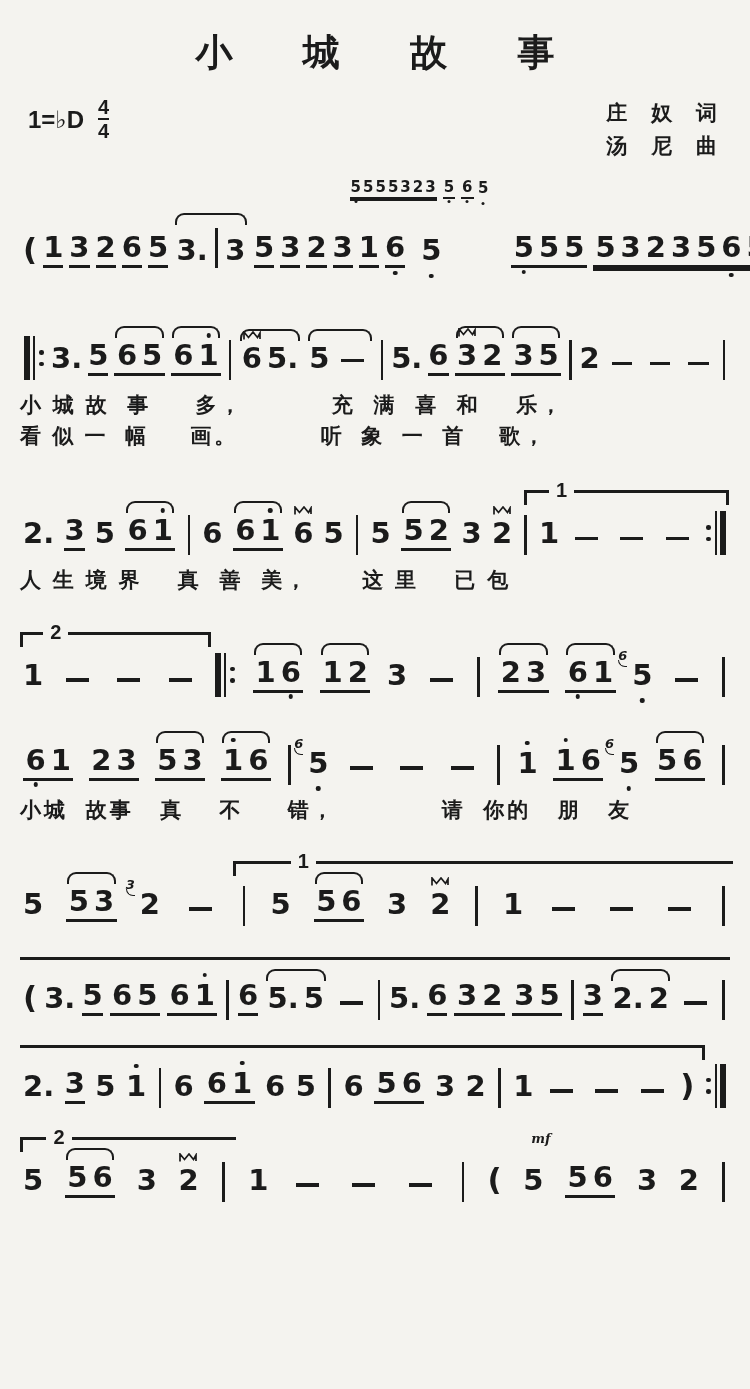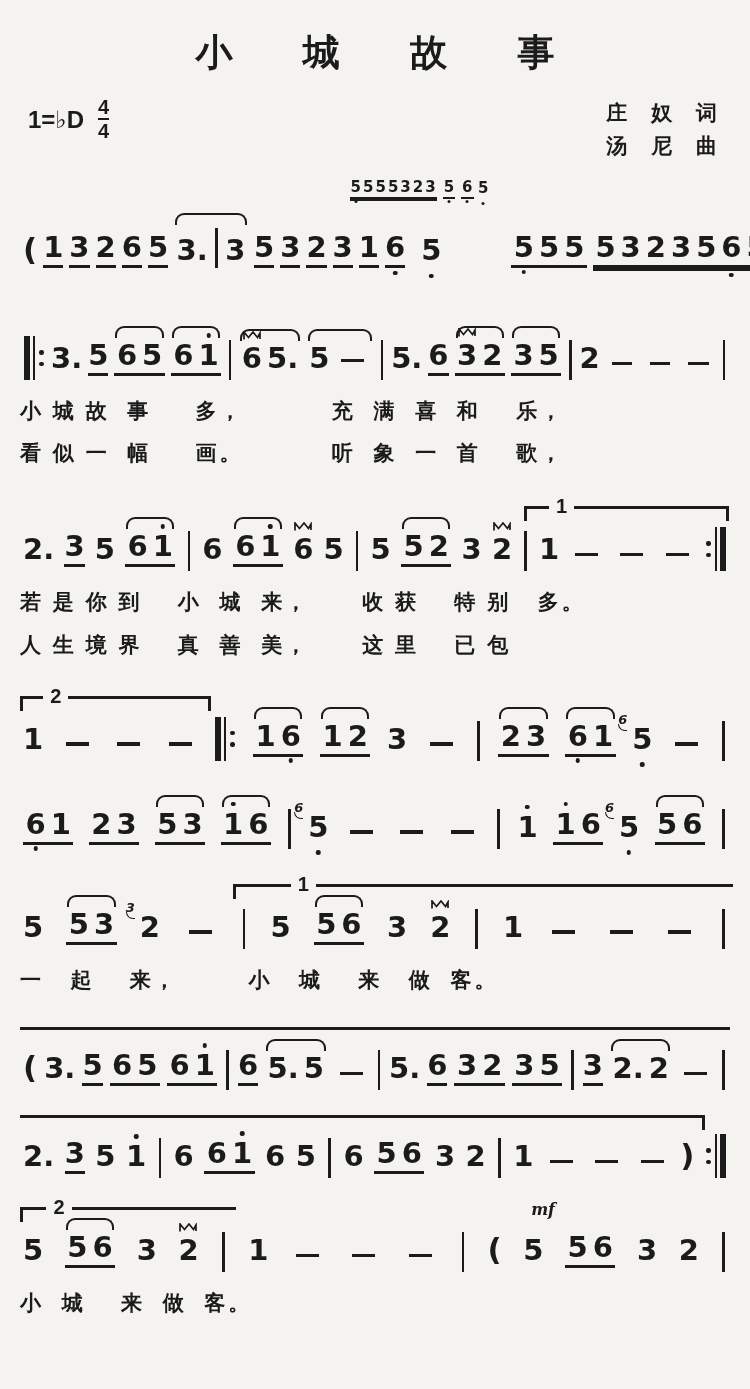"小 城 故 事 多，" .lyrics { margin-top: 22px -> 16px }
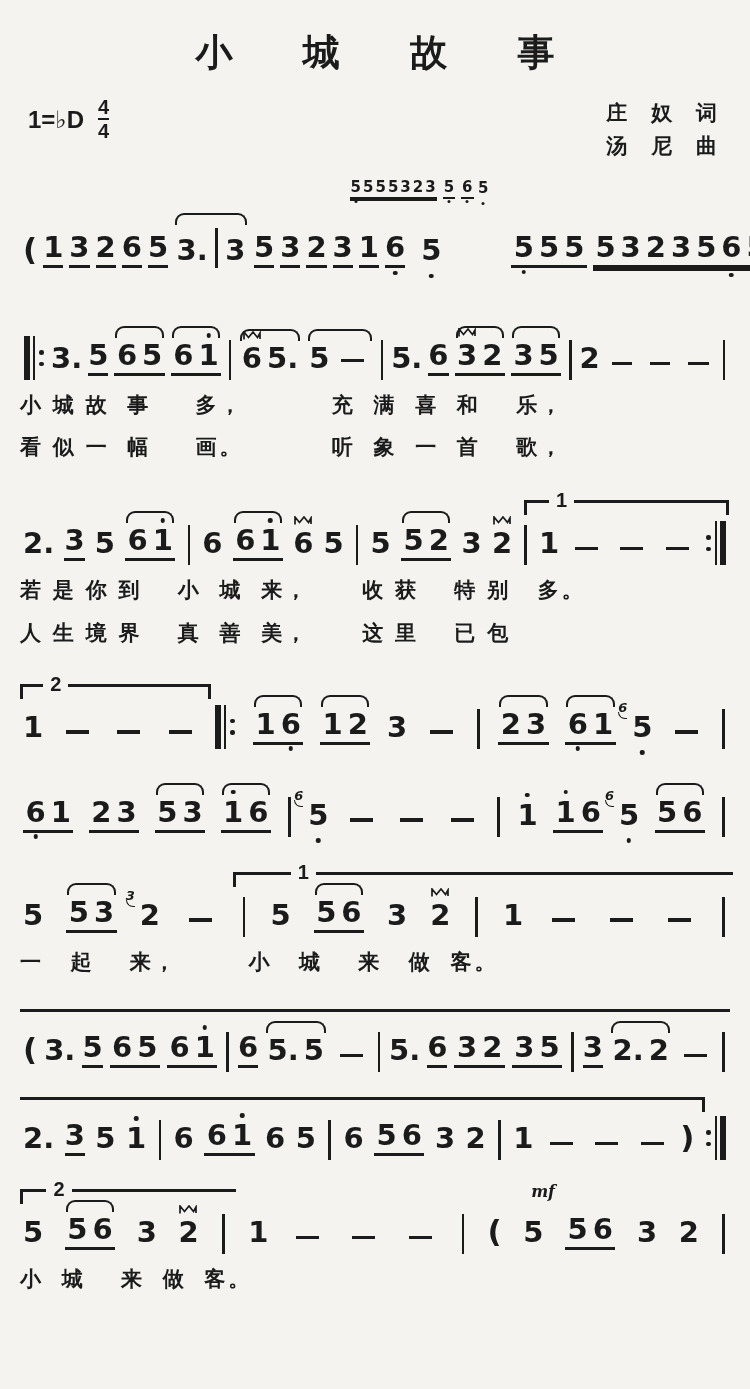"看 似 一 幅 画。" .lyrics + .lyrics { font-family: none -> Liberation Serif, serif; margin-top: 17px -> 7px }
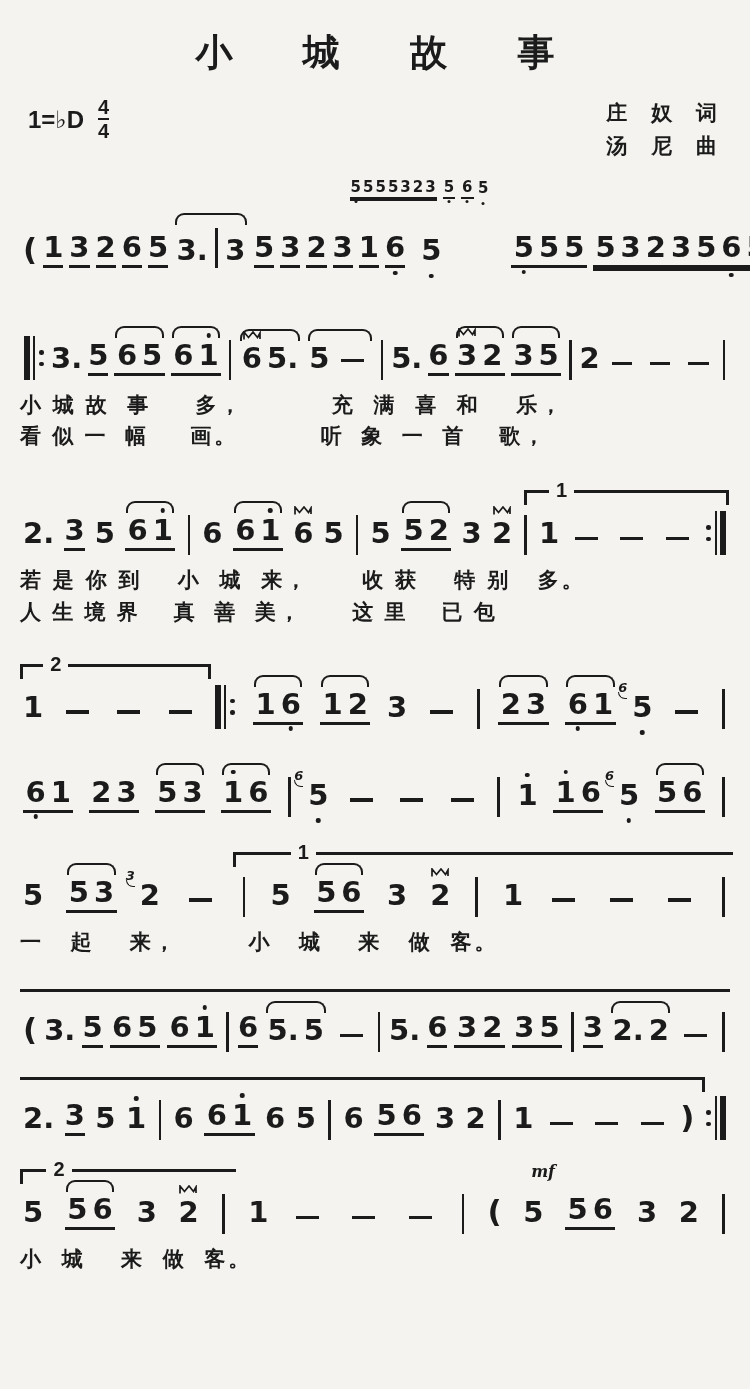"若 是 你 到 小" div.lyrics { html: <div>若 是 你 到 小 城 来， 收 获 特 别 多。</div> -> none }
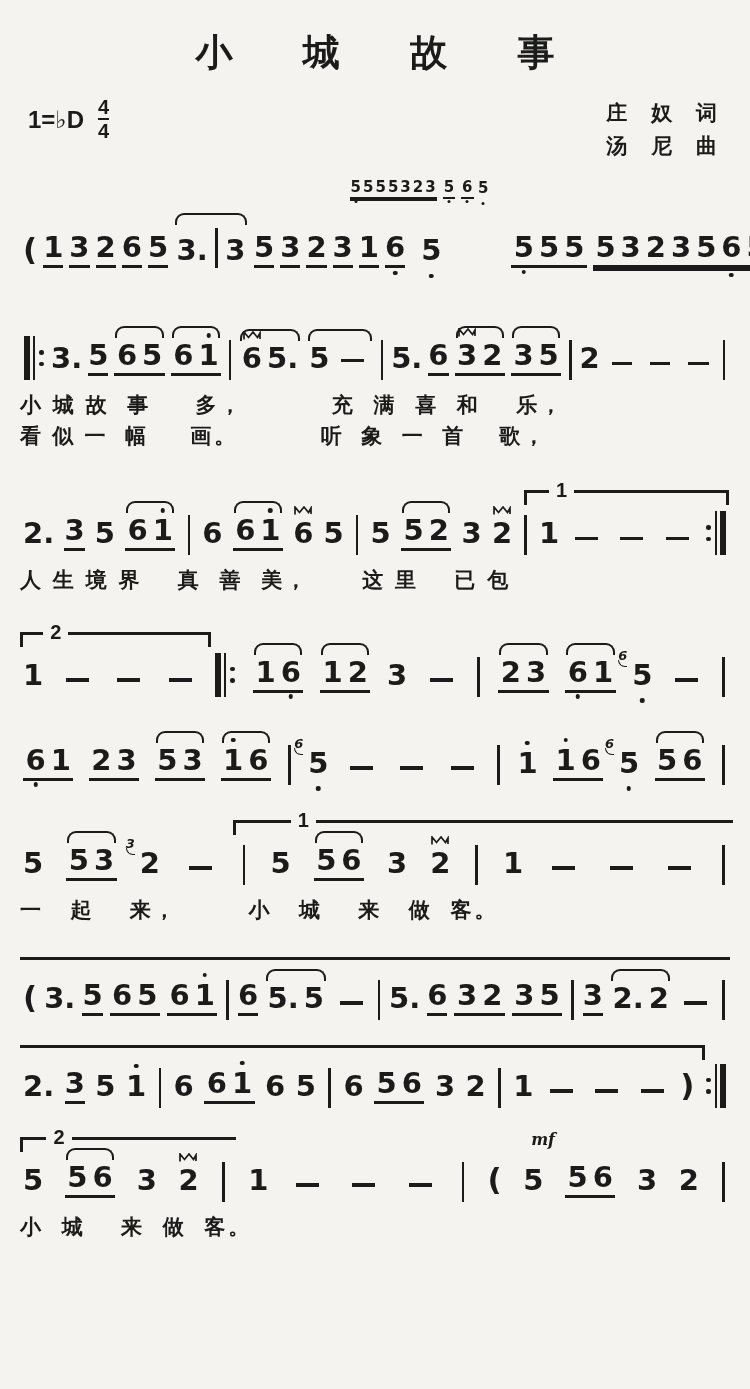"小城 故事 真 不 错，" div.lyrics { html: none -> <div>小城 故事 真 不 错， 请 你的 朋 友</div> }
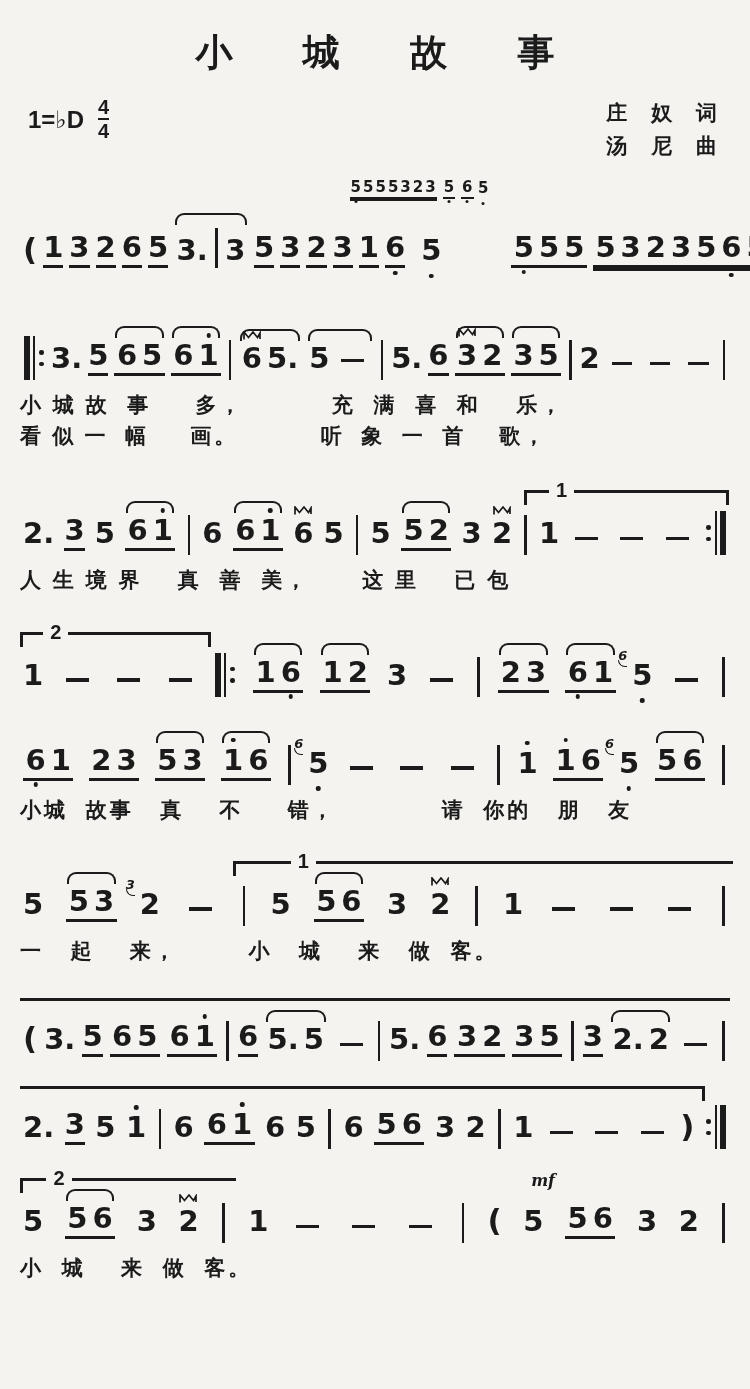"一 起 来， 小 城" div.lyrics { html: <div>一 起 来， 小 城 来 做 客。</div> -> none }
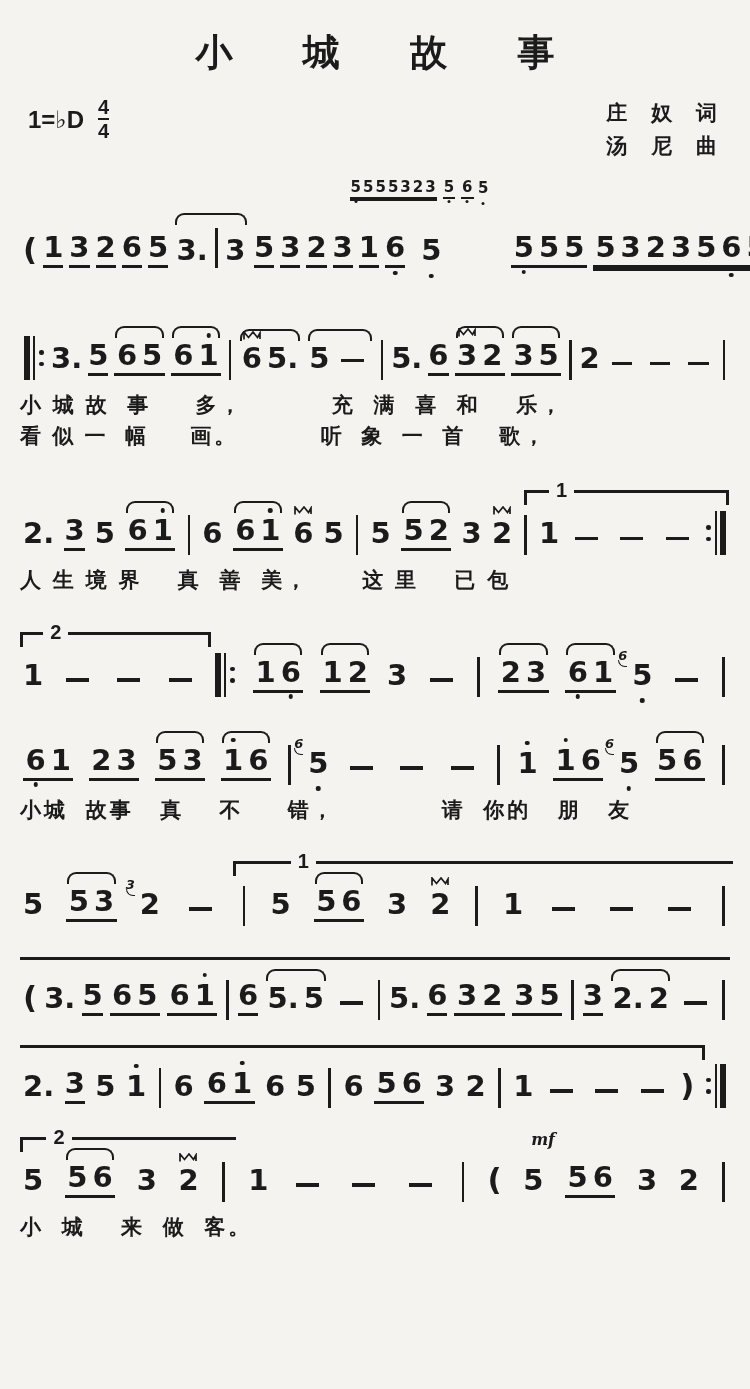"mf" .mf { font-size: 16px -> 13px }
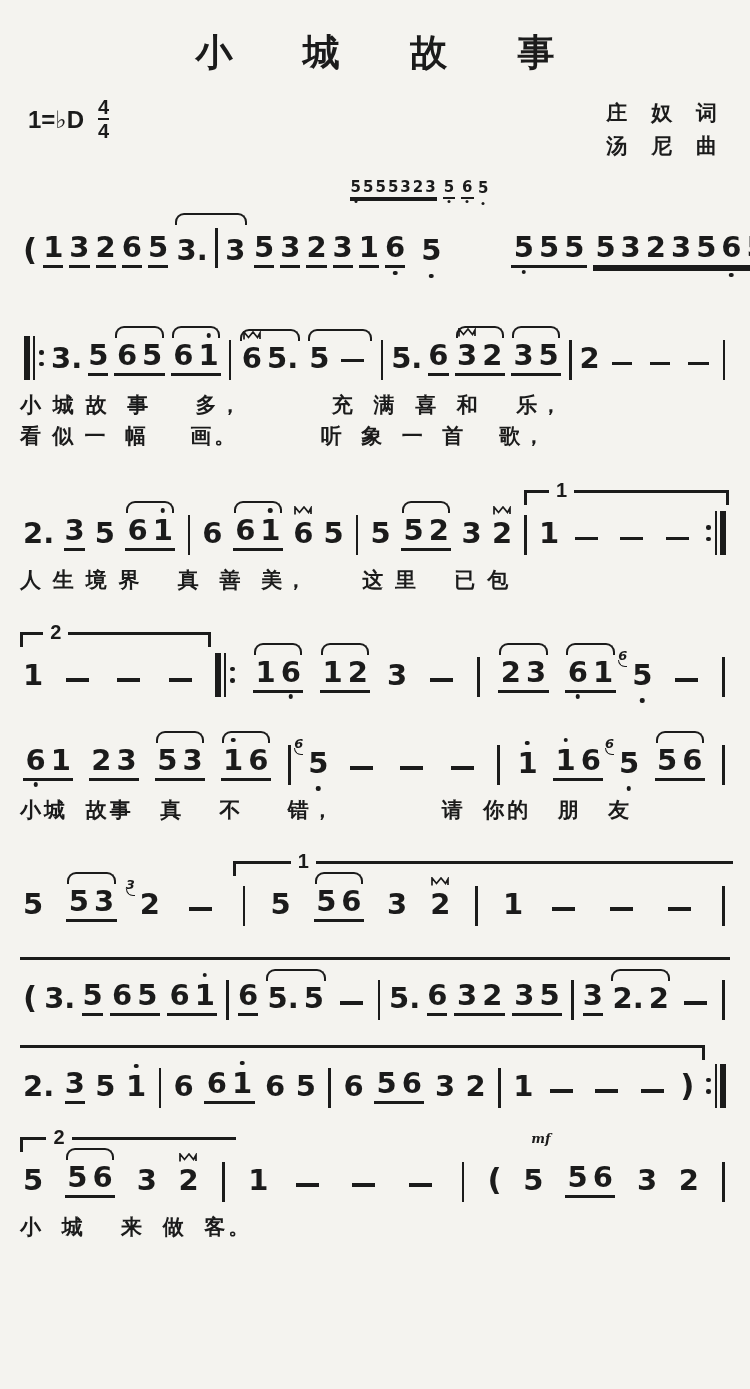"小 城 来 做 客。" div.lyrics { html: <div>小 城 来 做 客。</div> -> none }
